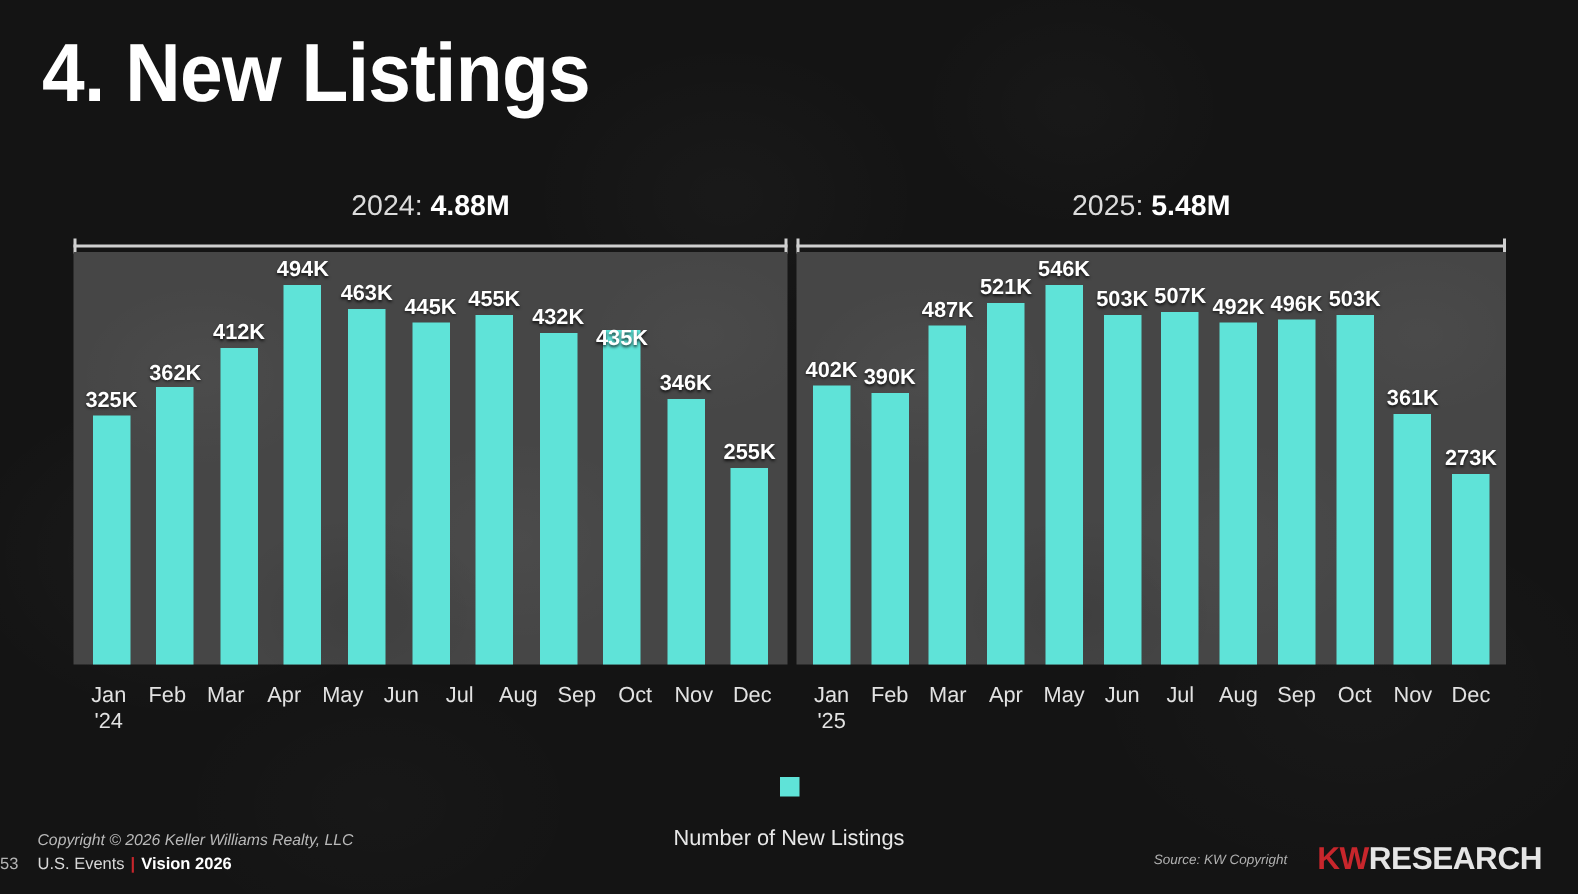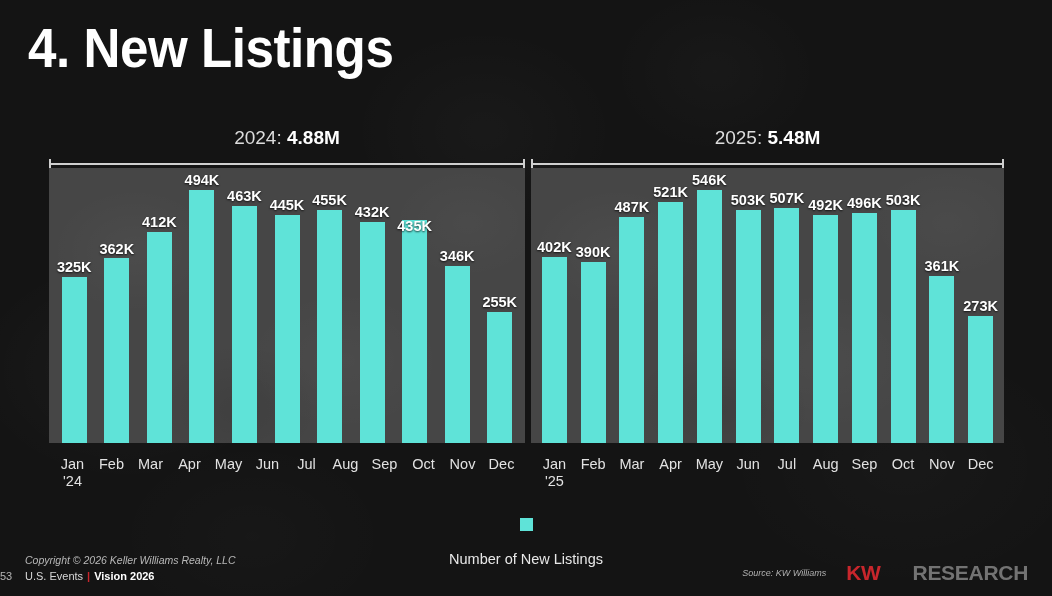"Source: KW Williams" span { text: Williams -> Copyright }
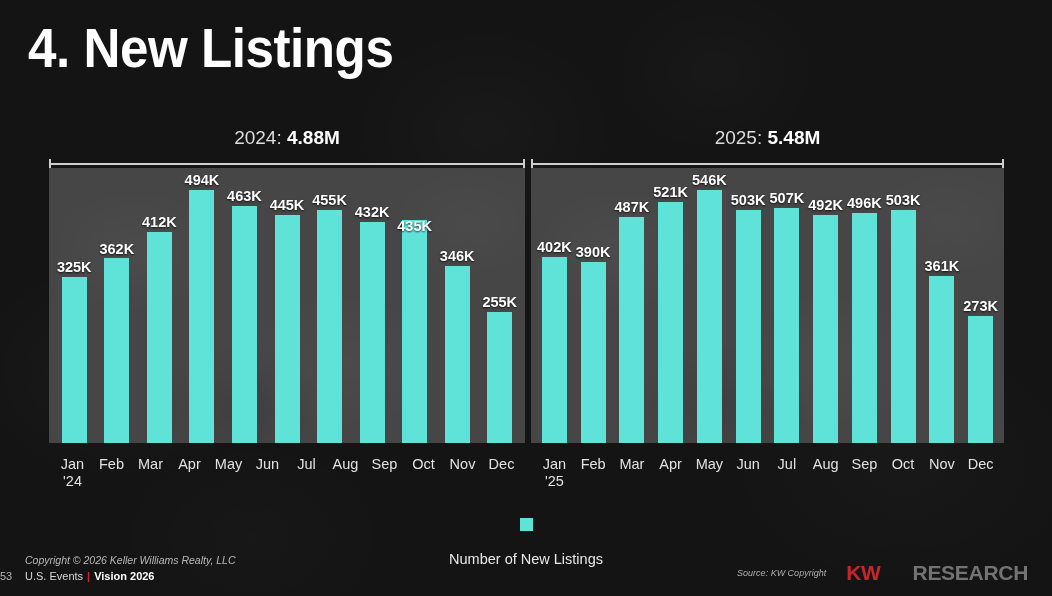"RESEARCH" #kw-logo .research { color: #737373 -> #e5e5e5; margin-left: 32px -> none }
